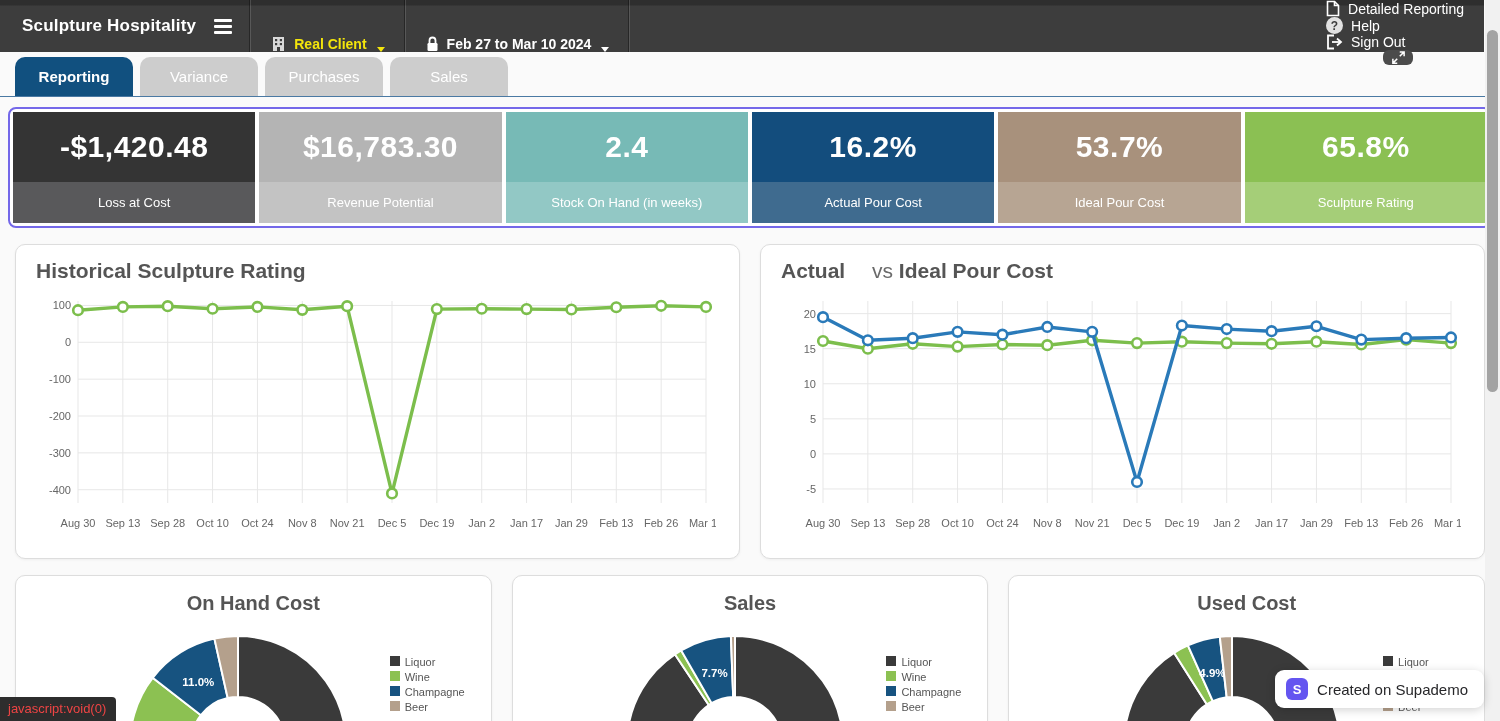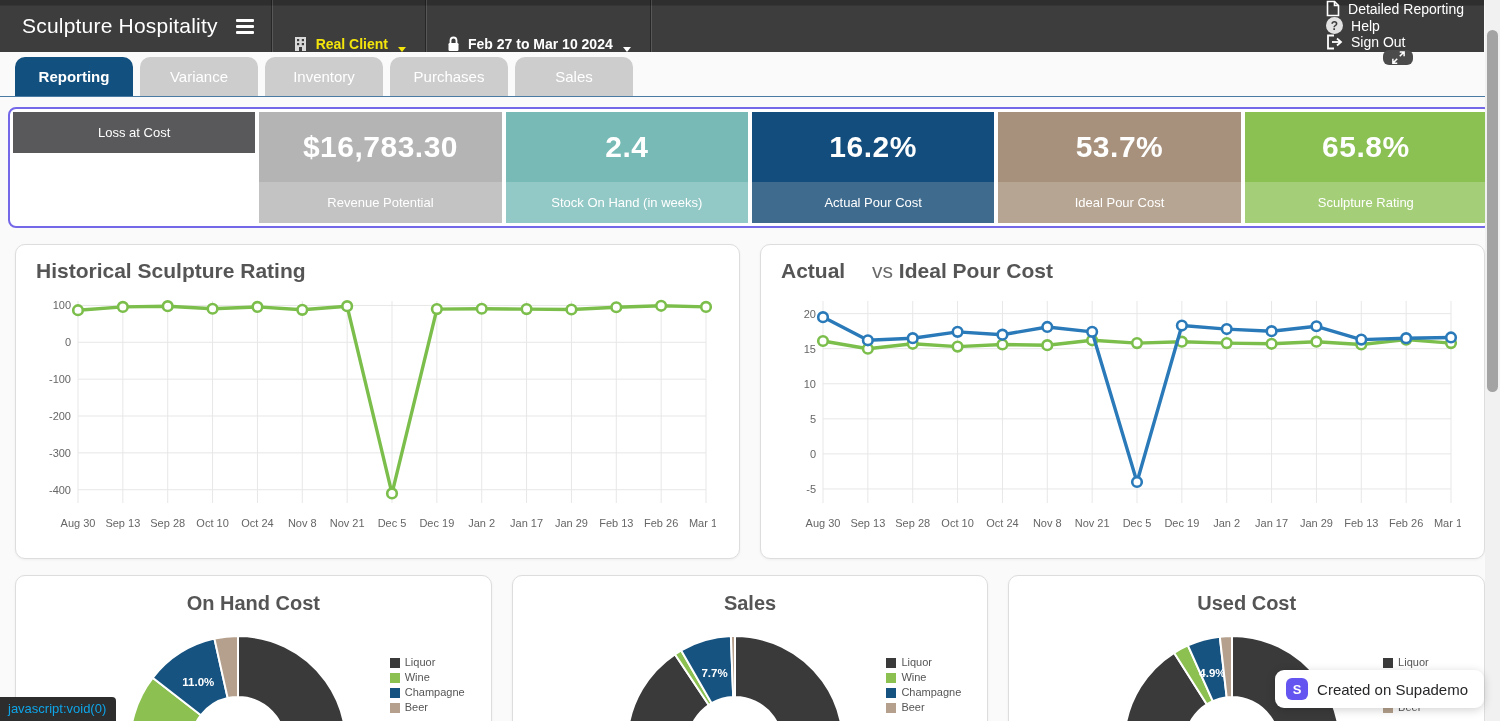"Sculpture Hospitality" .nav-title { font-size: 21px -> 17px; font-weight: 400 -> 700 }
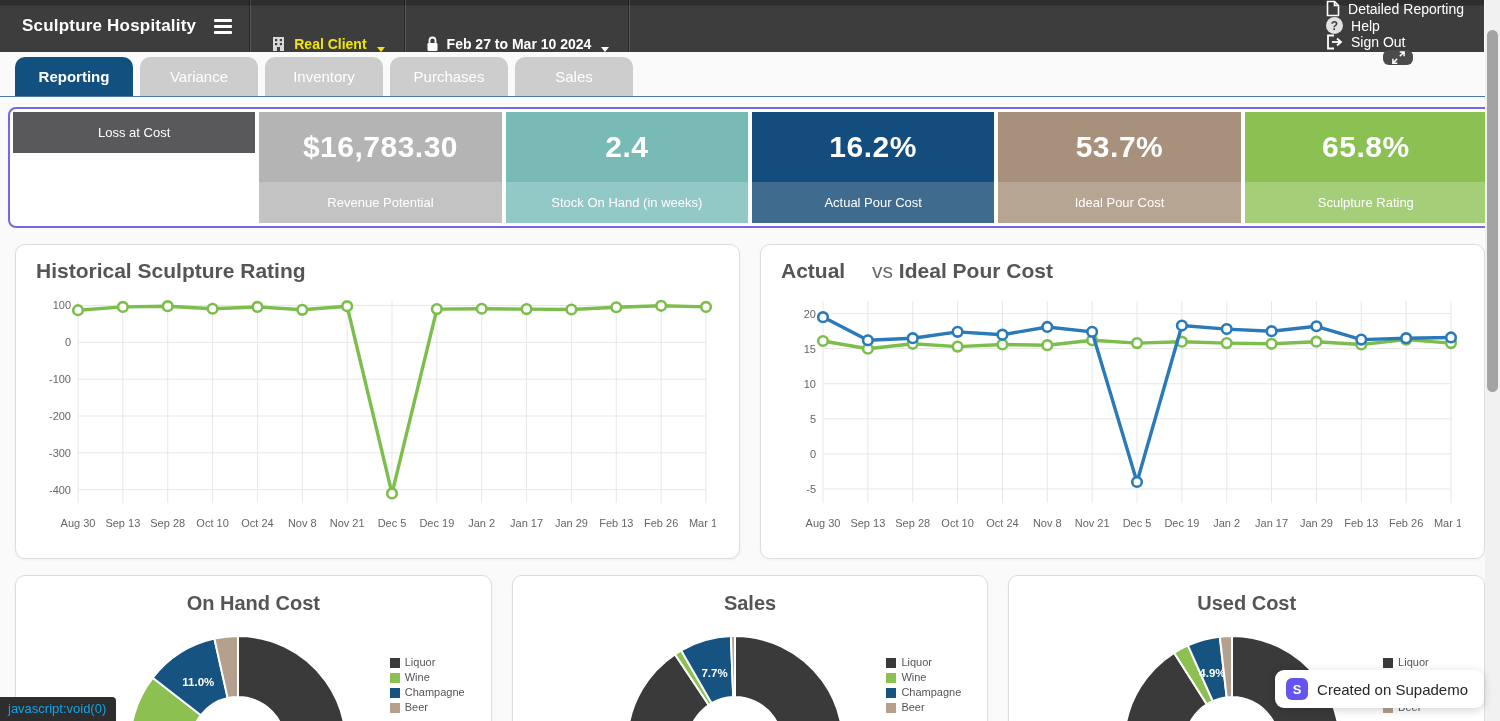"Inventory" div.tab { html: <div>Inventory</div> -> none }
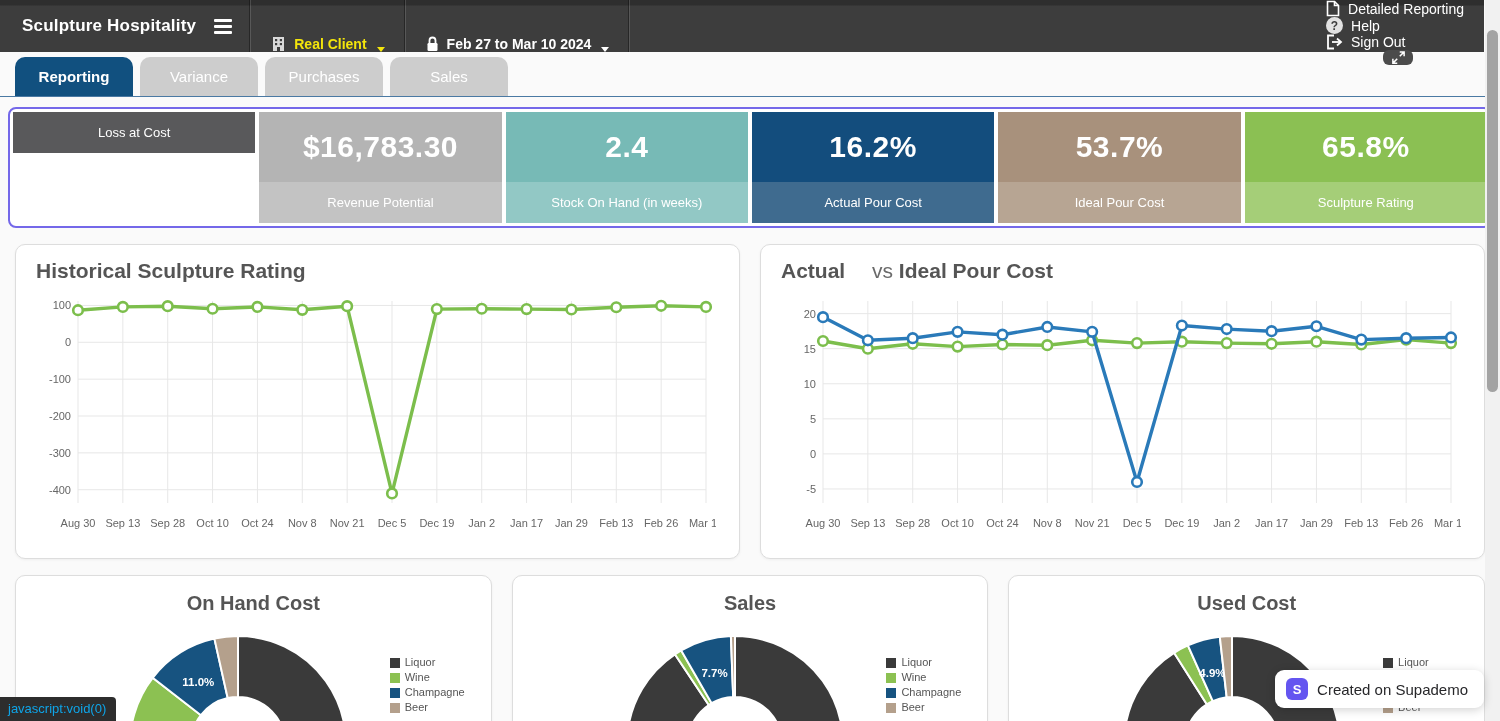"-$1,420.48" div.kpi-value { html: none -> <div>-$1,420.48</div> }
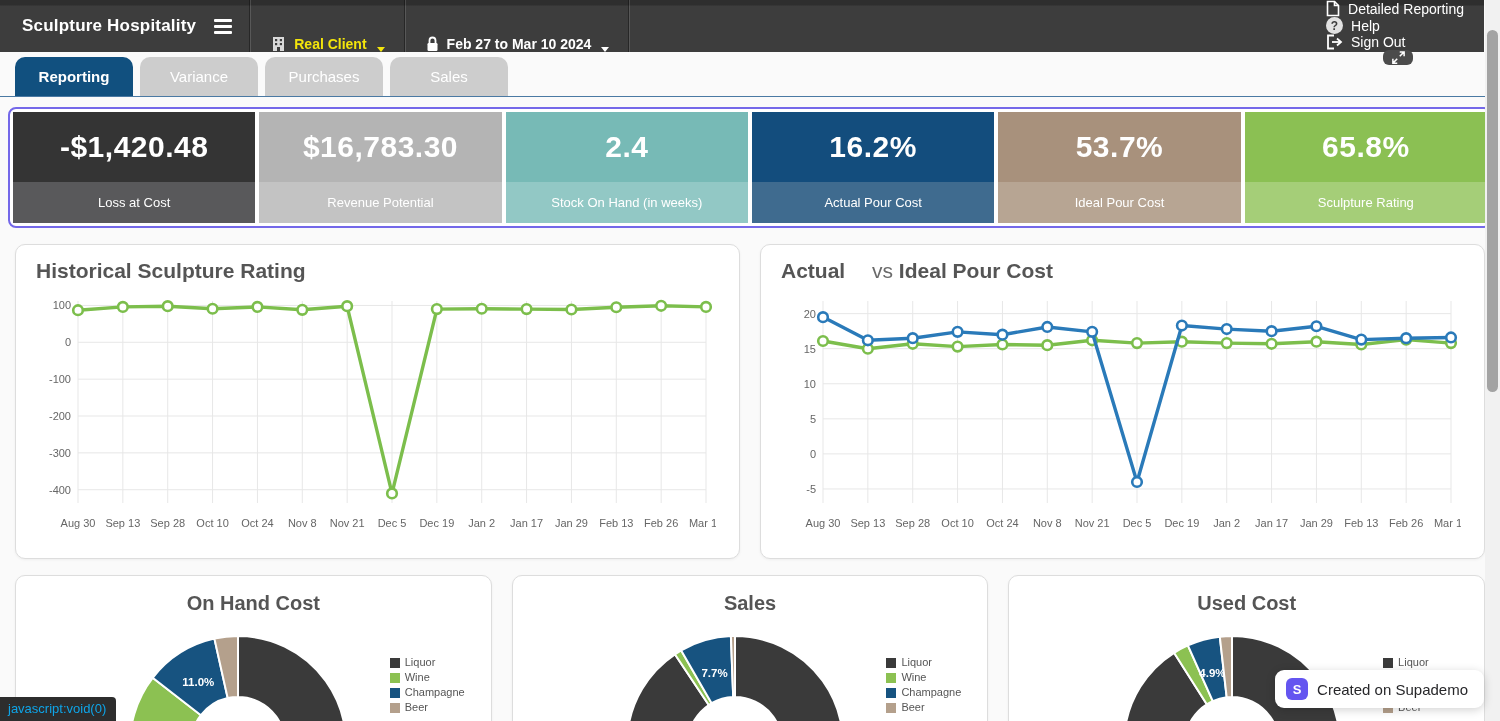"Liquor" .legend-item { align-items: flex-end -> flex-start }
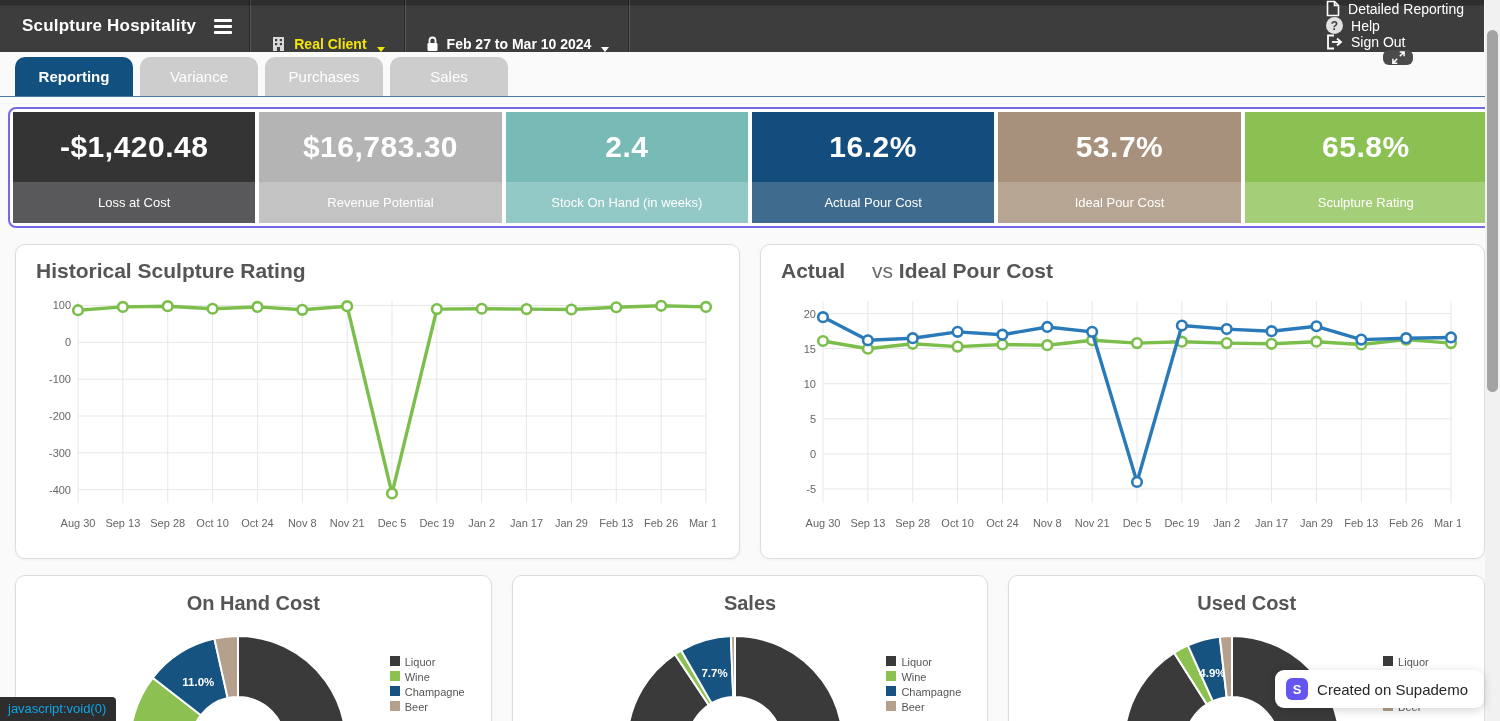"javascript:void(0)" .status-tip { color: #0ea5e9 -> #ef4444 }
